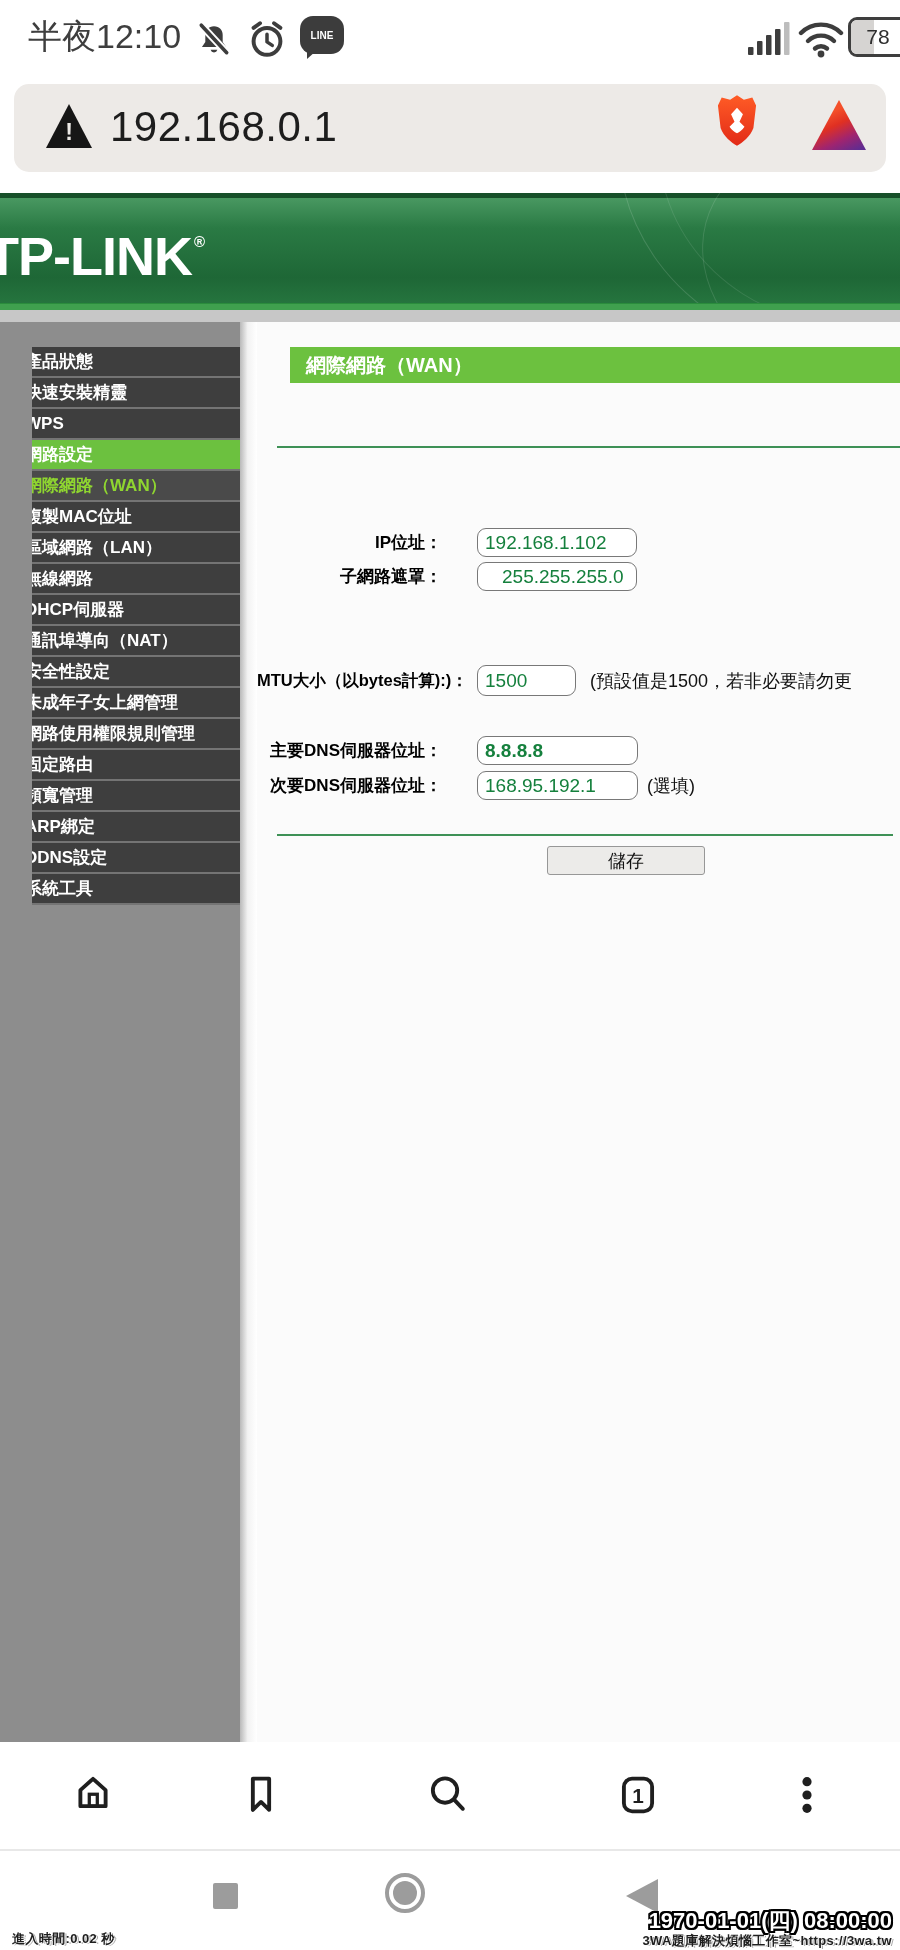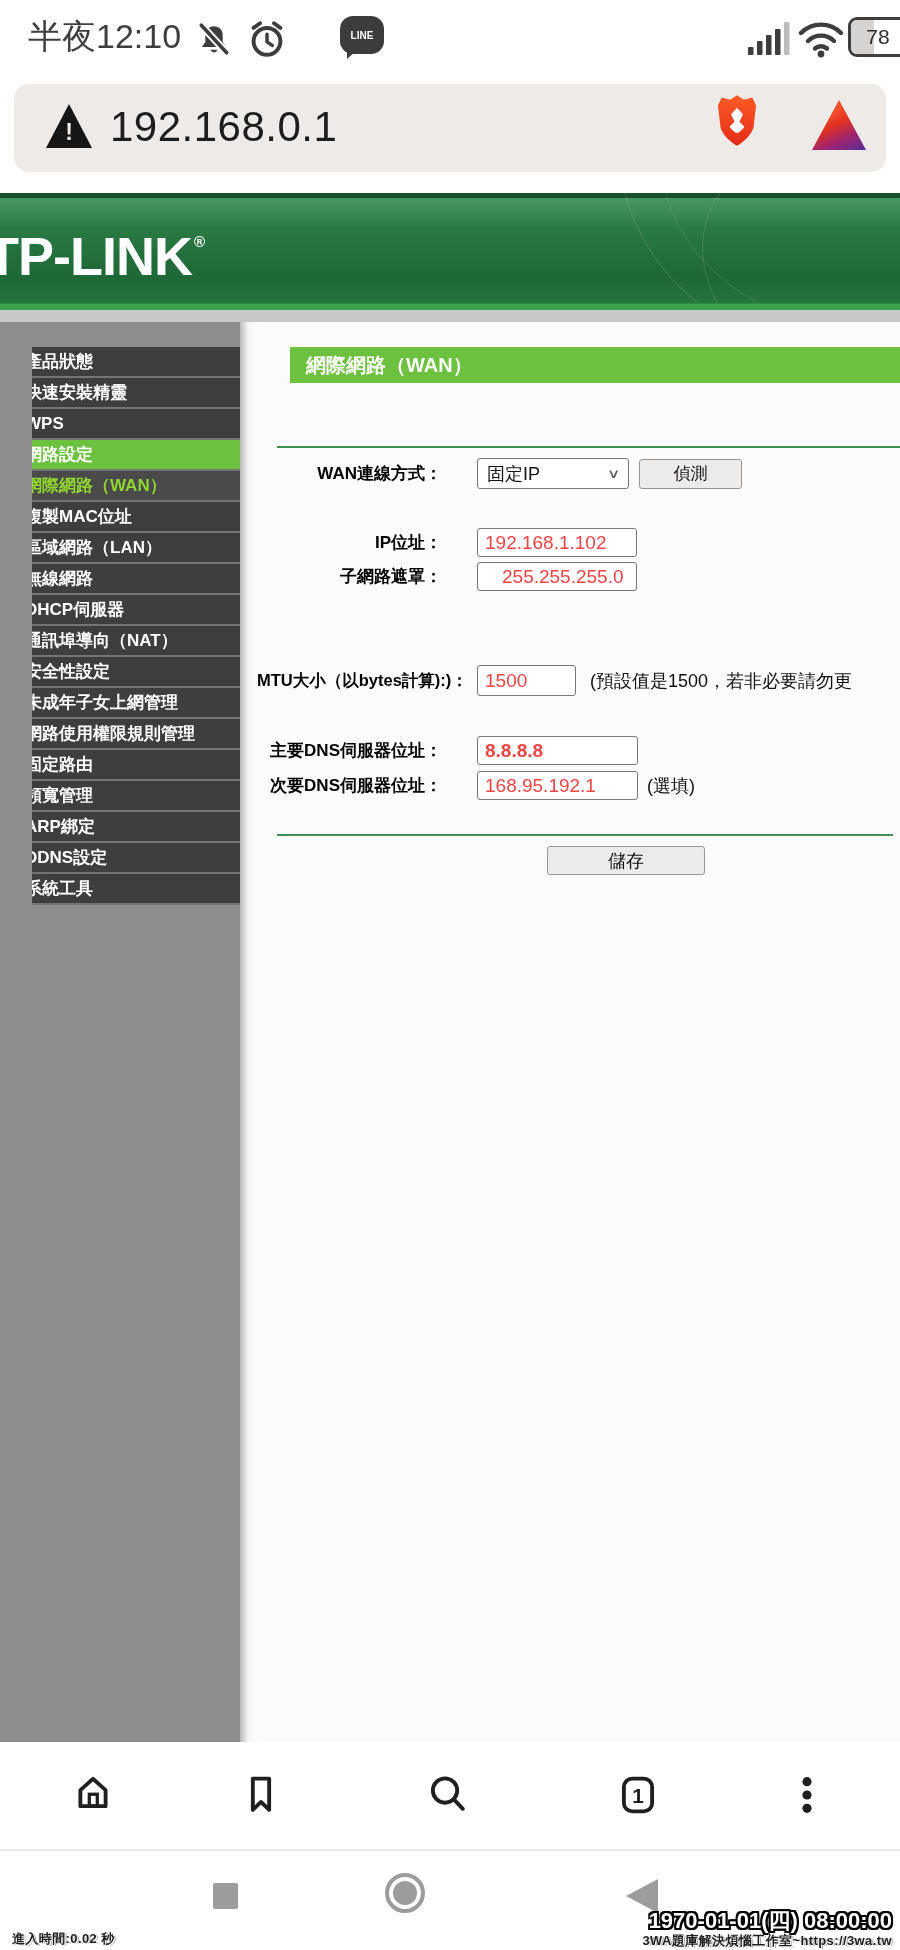"LINE" .line-badge { margin-left: 40px -> none }
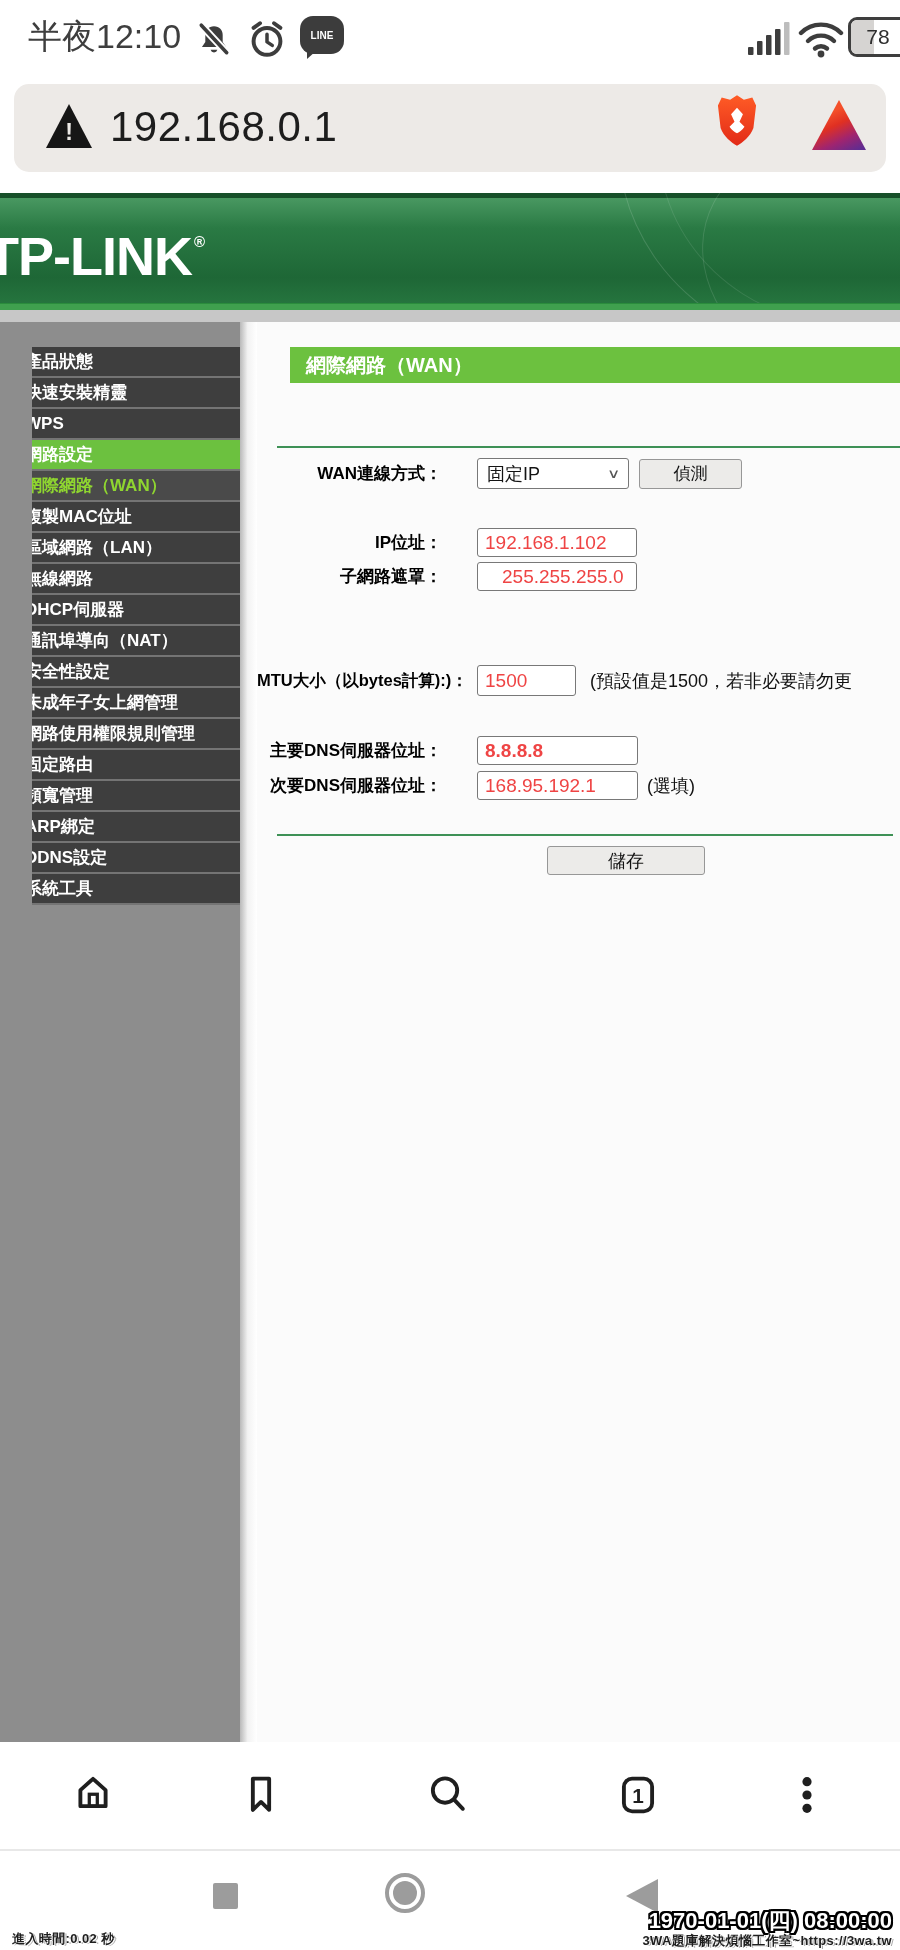"WAN連線方式：" div.row { html: <div> <div>WAN連線方式：</div> <div> <span>固定IP</span> <span>∨</span> </div> <button>偵測</button> </div> -> none }
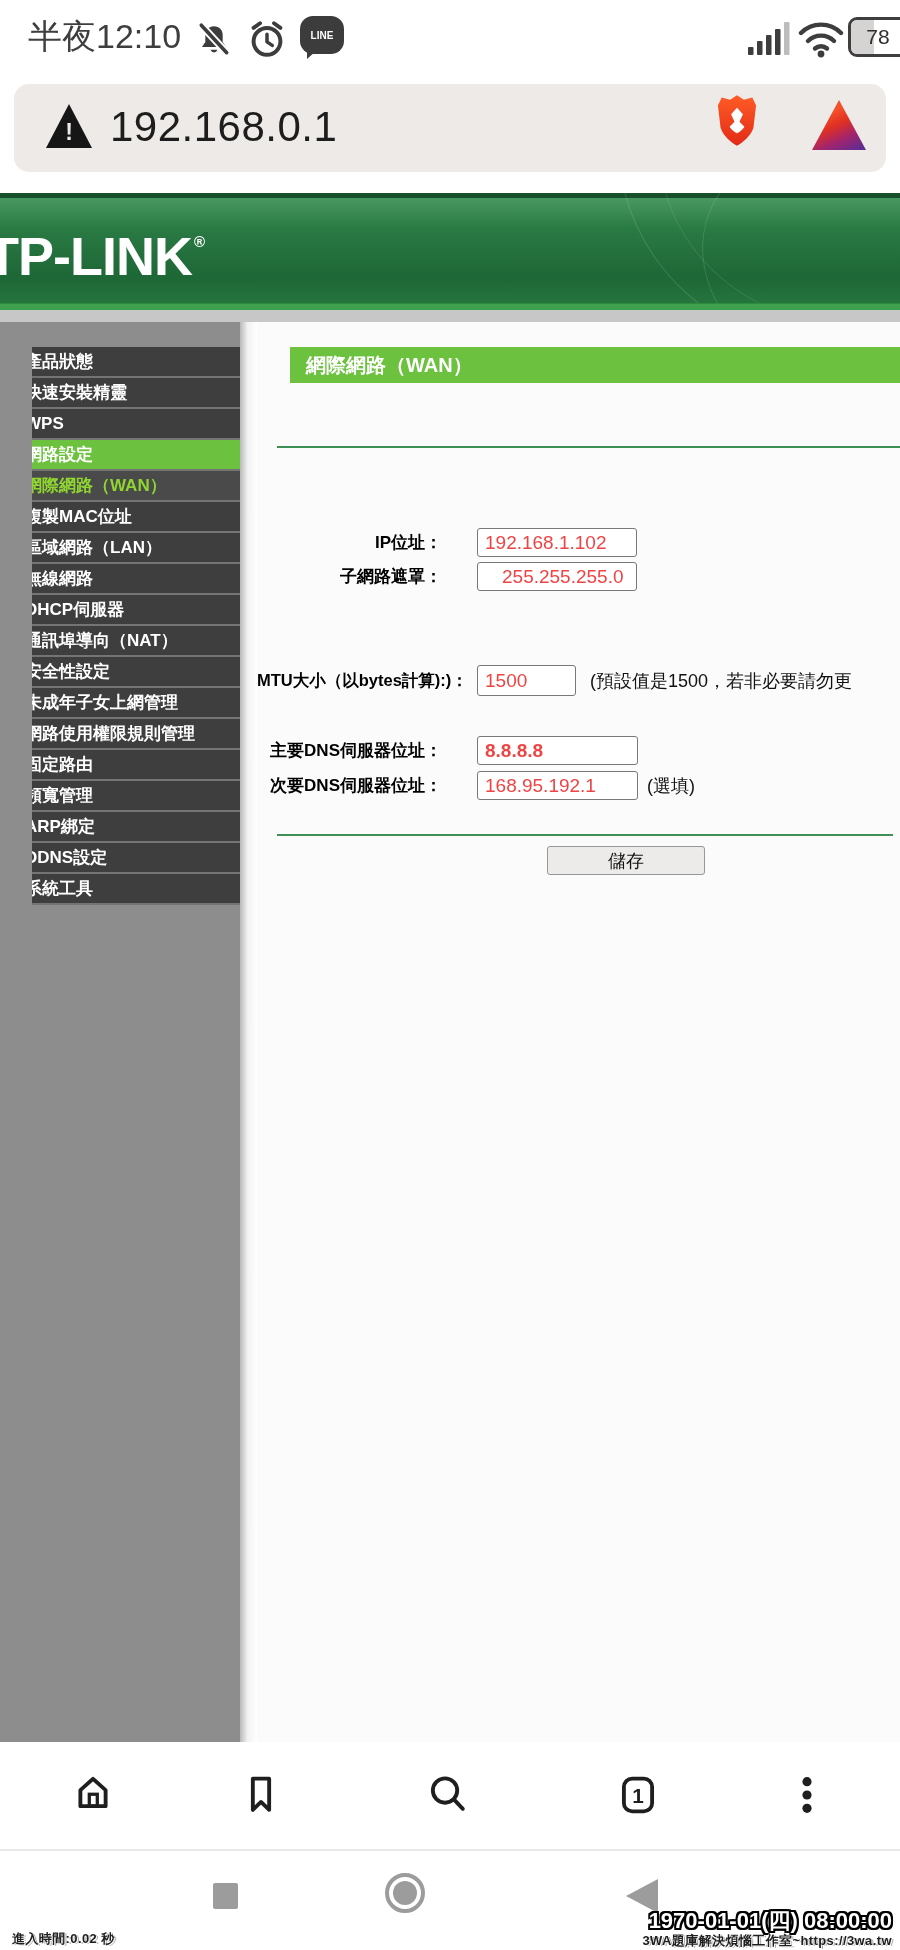"192.168.1.102" .inp { border-radius: 3px -> 9px; color: #ef4444 -> #15803d }
